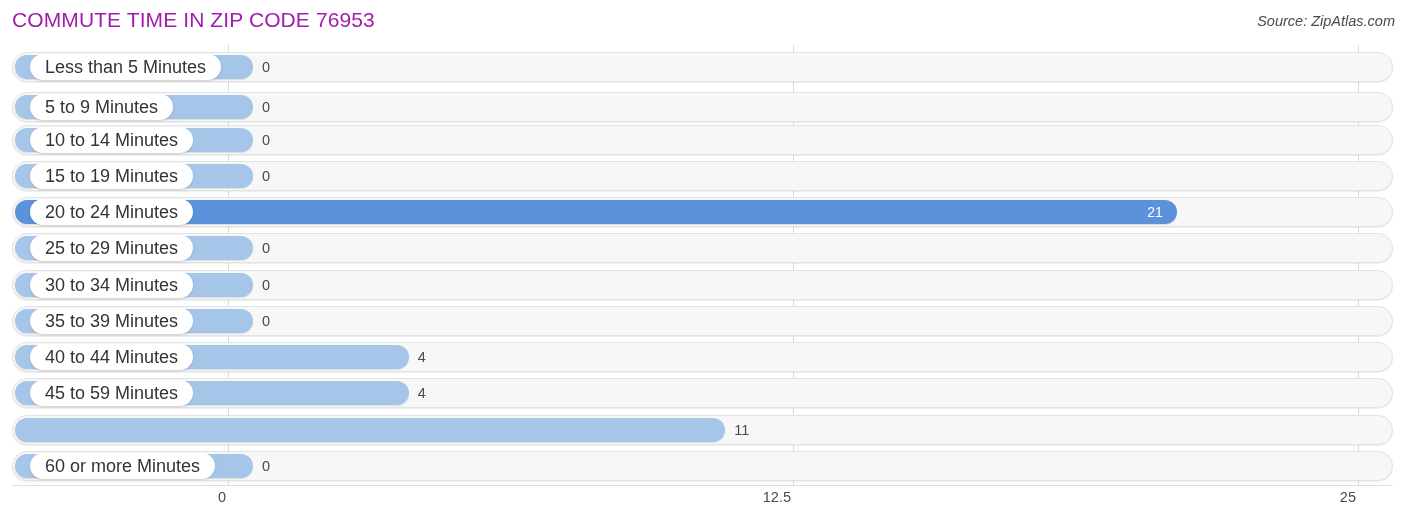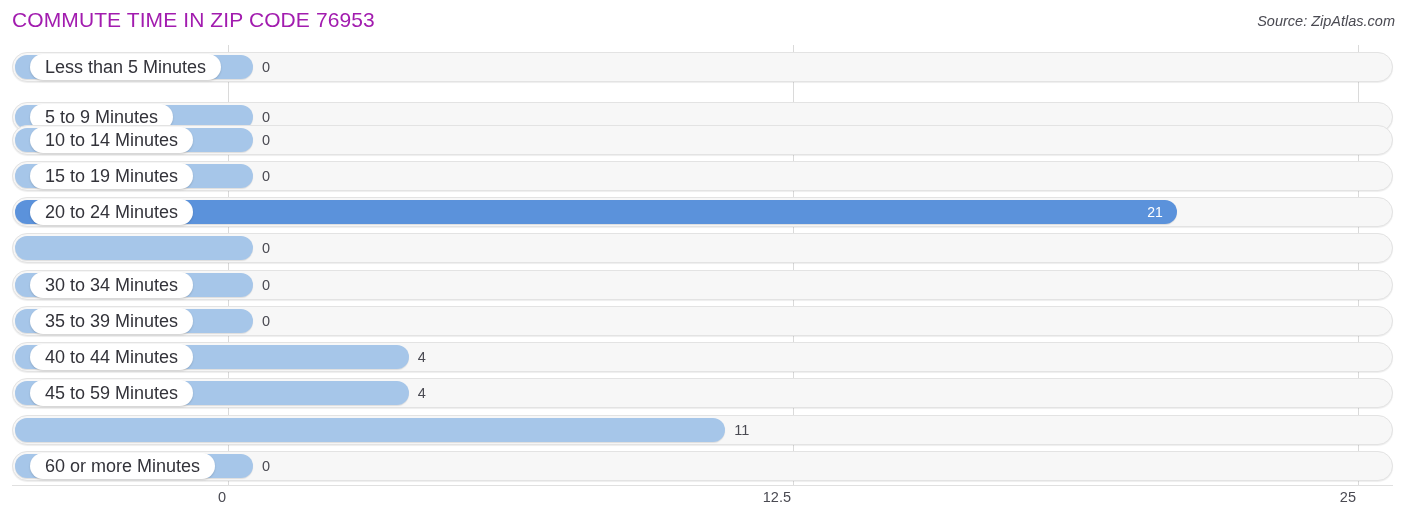"5 to 9 Minutes" div.bar-row { top: 57px -> 47px }
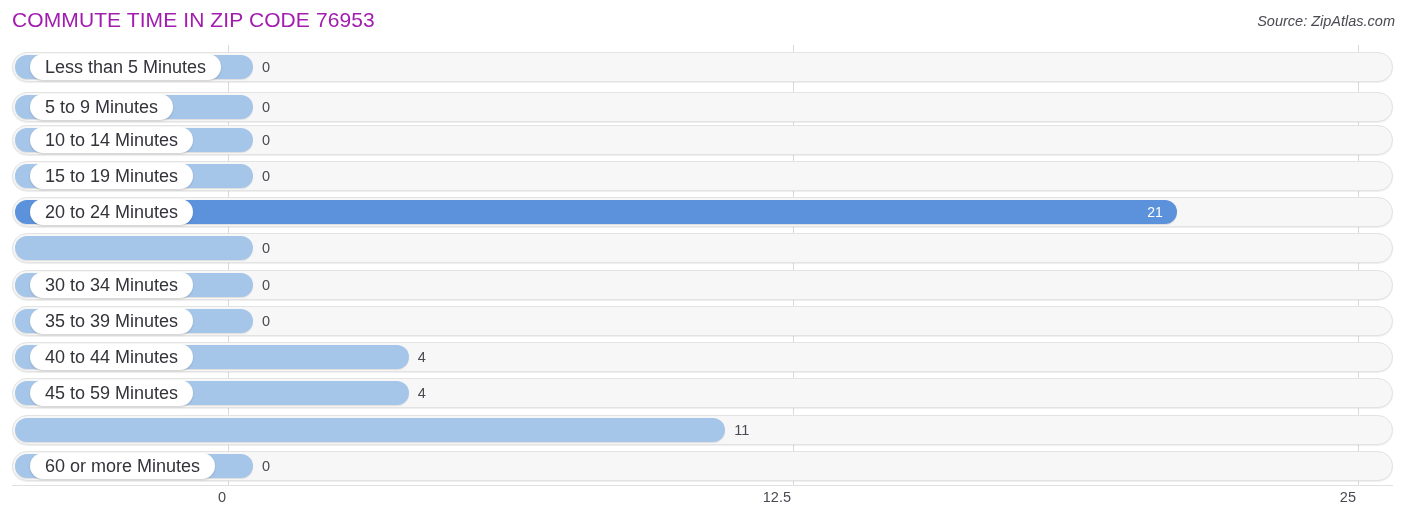"25 to 29 Minutes" div.bar-label { html: none -> <div>25 to 29 Minutes</div> }
